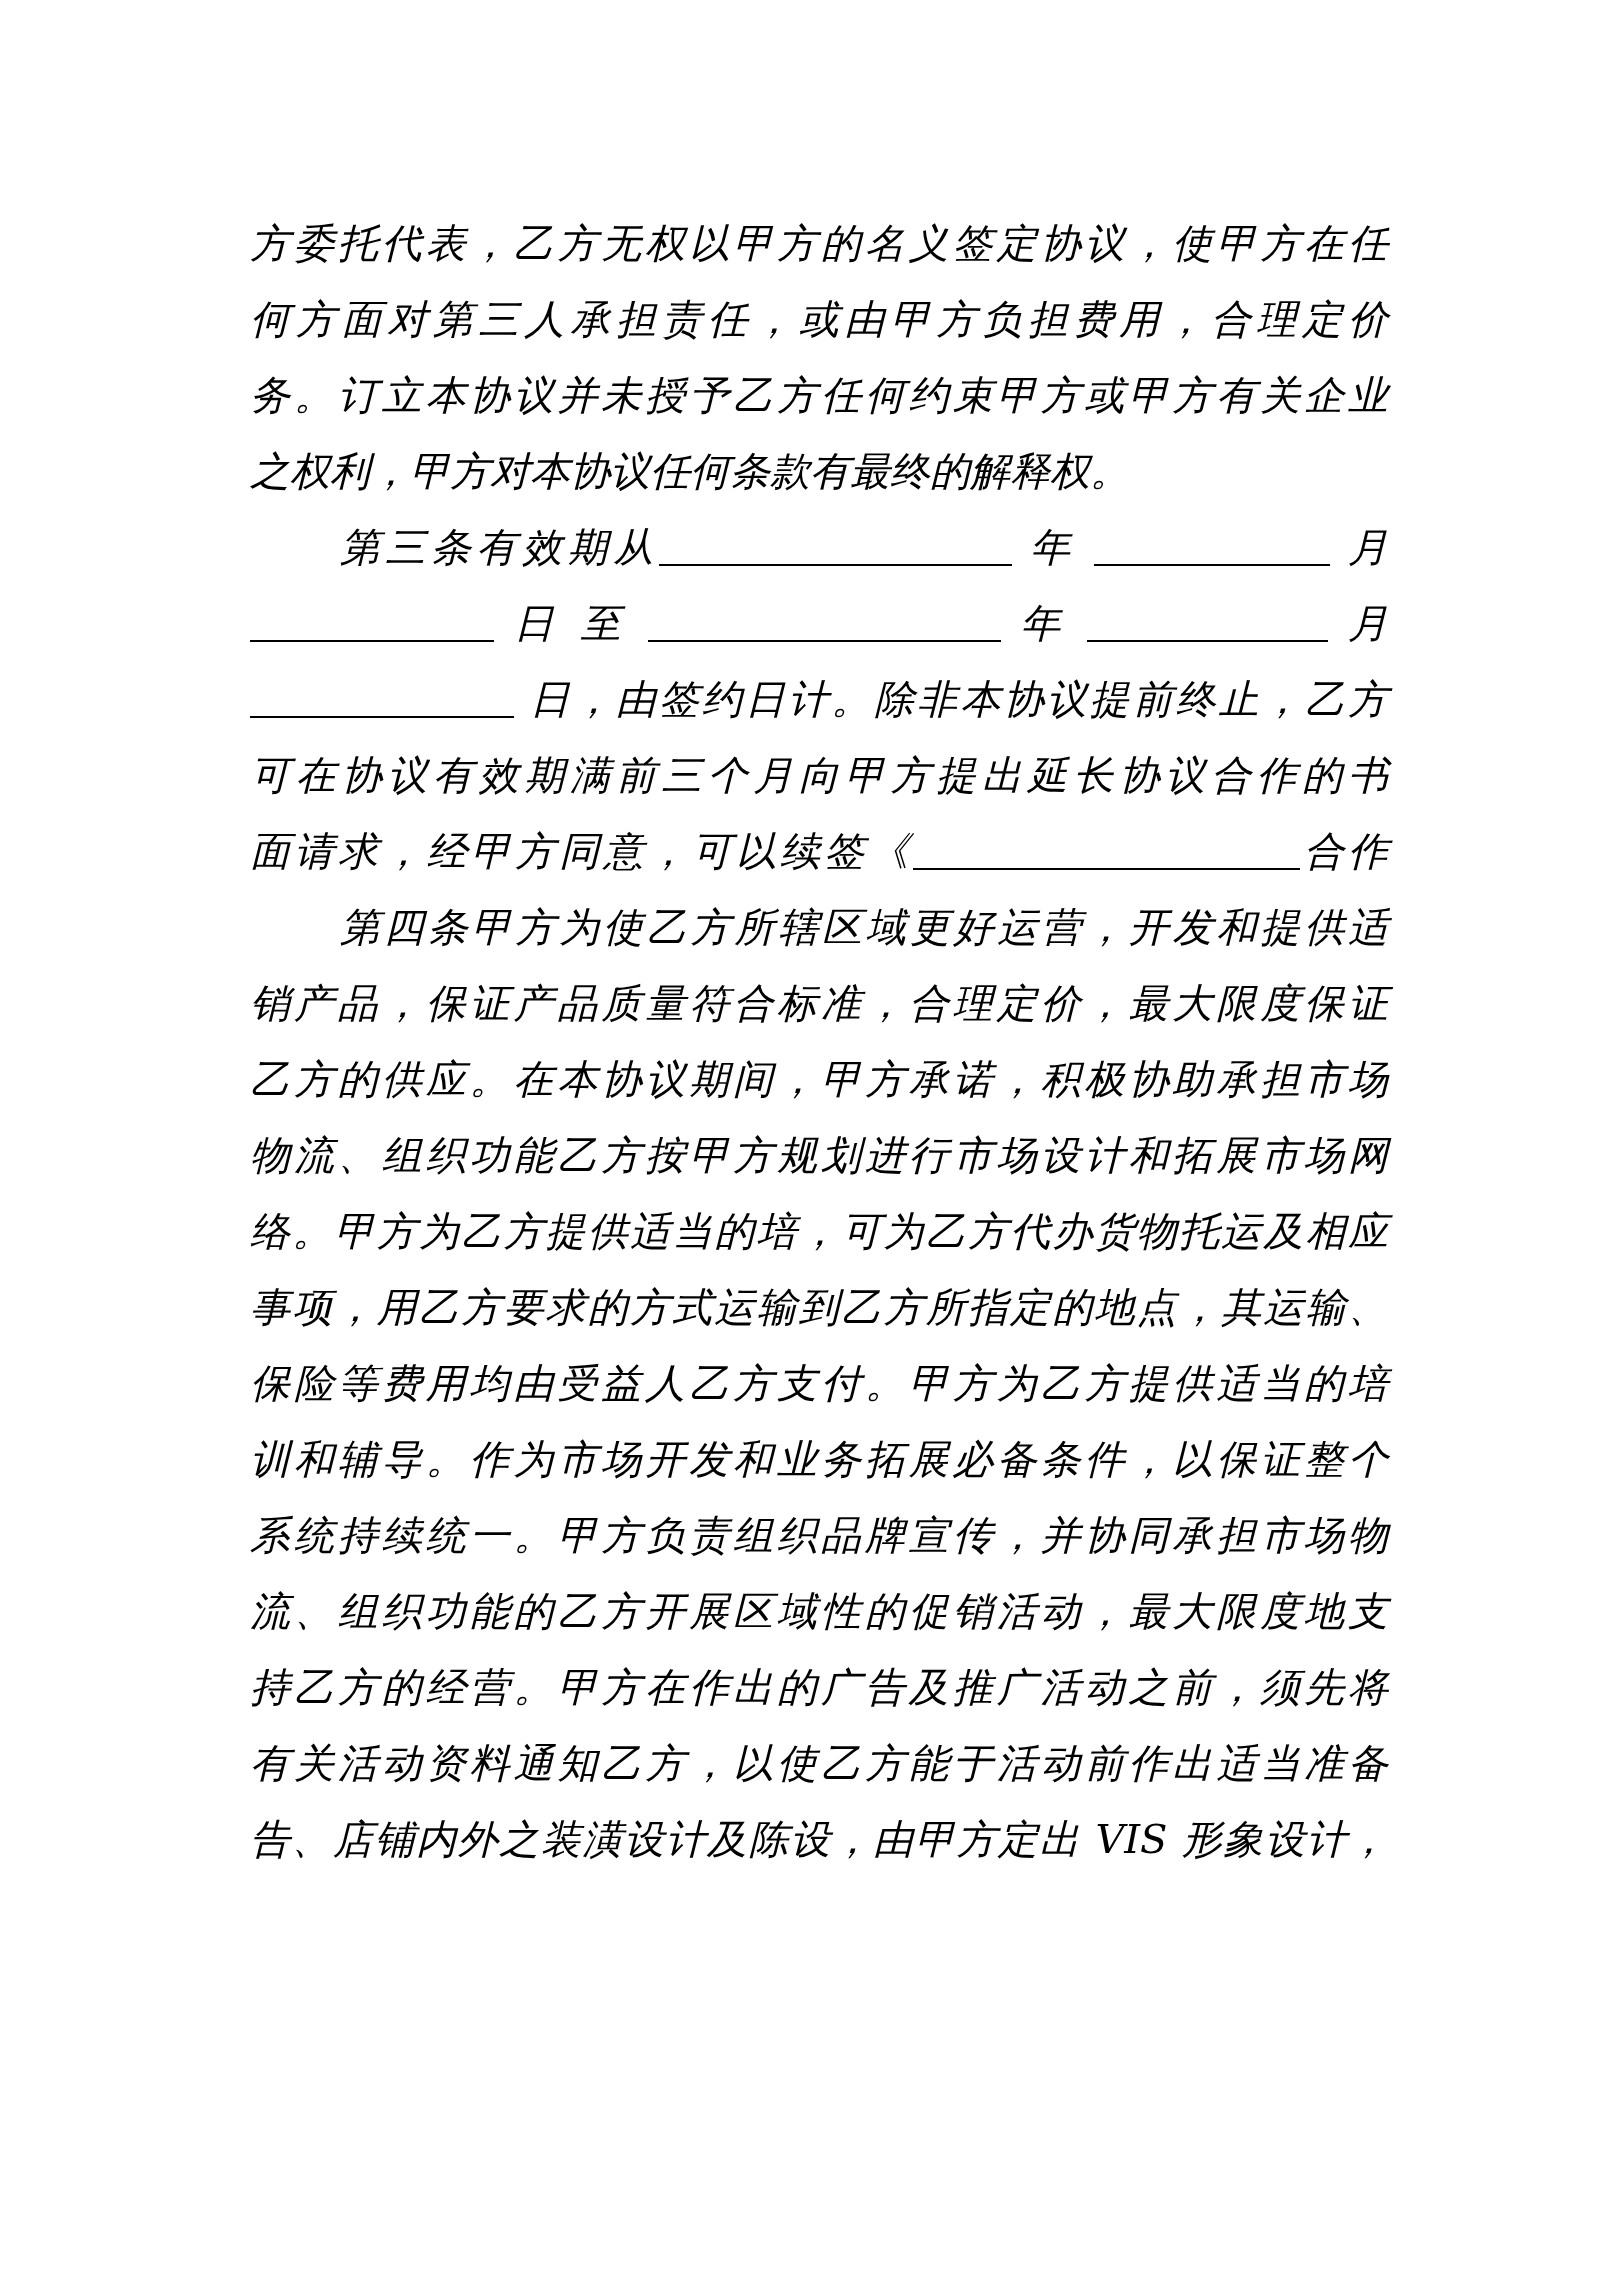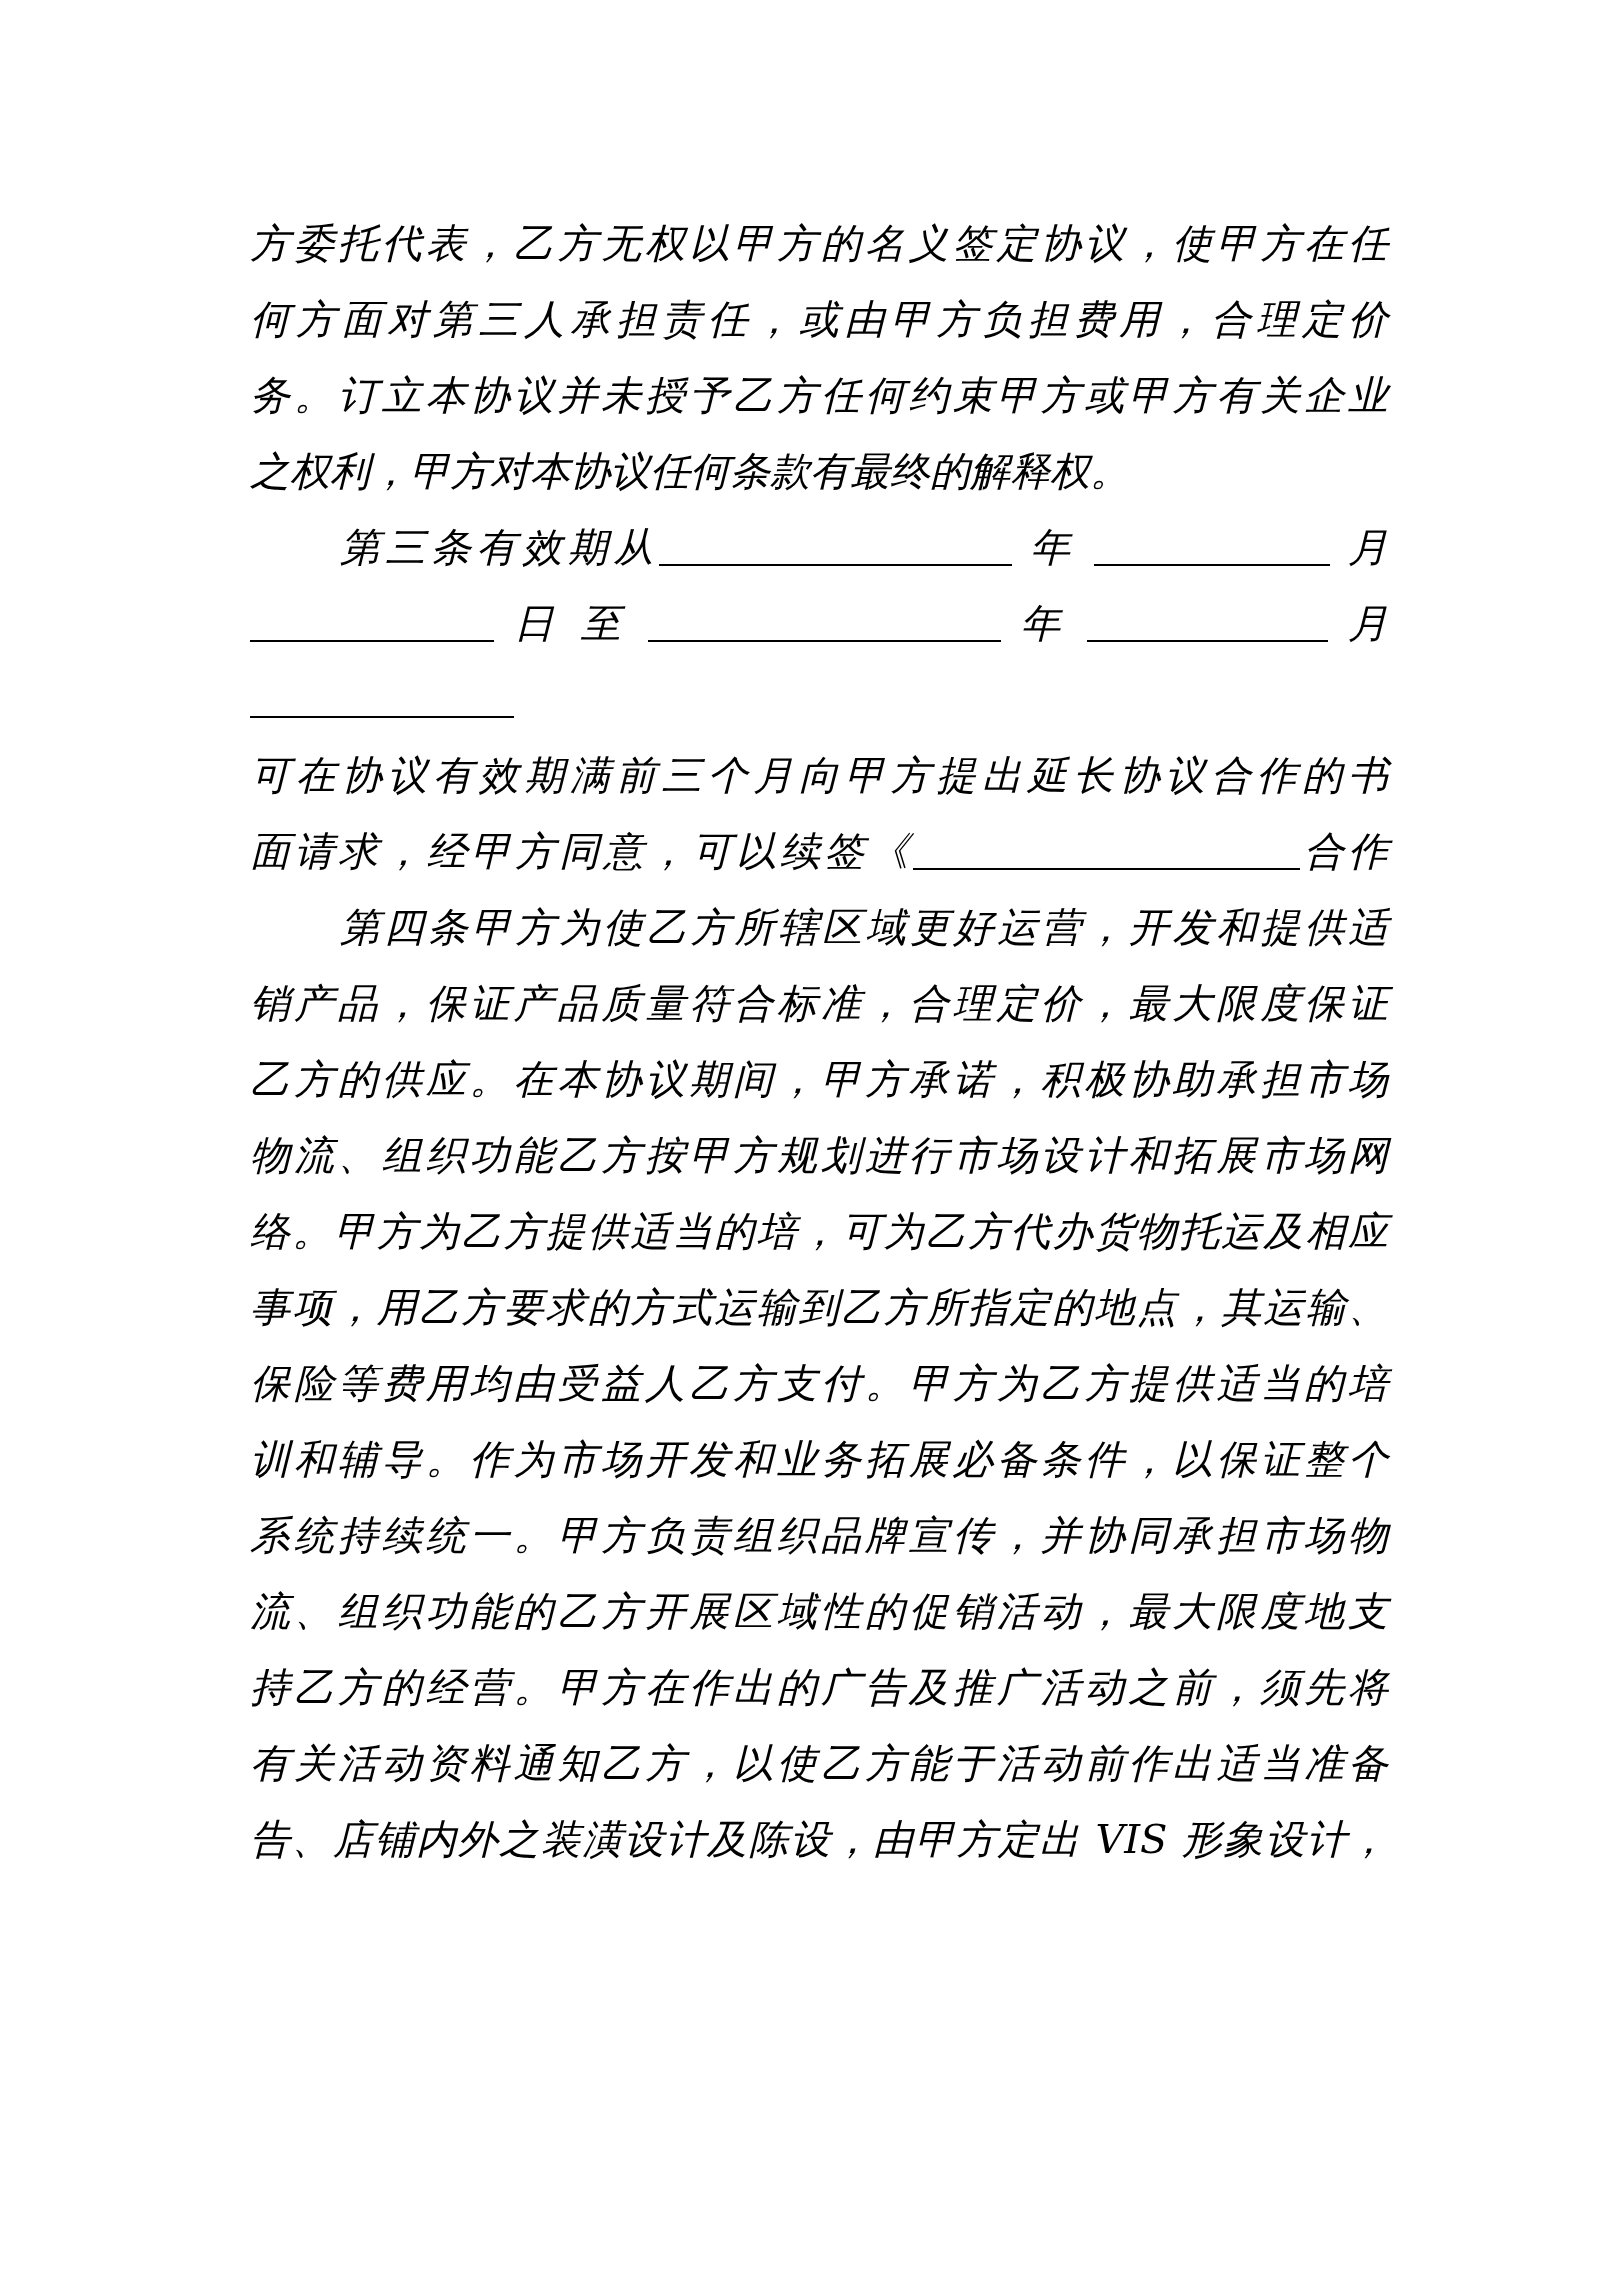"日，由签约日计。除非本协议提前终止，乙方" span.text { html: none -> <span> 日，由签约日计。除非本协议提前终止，乙方</span> }
